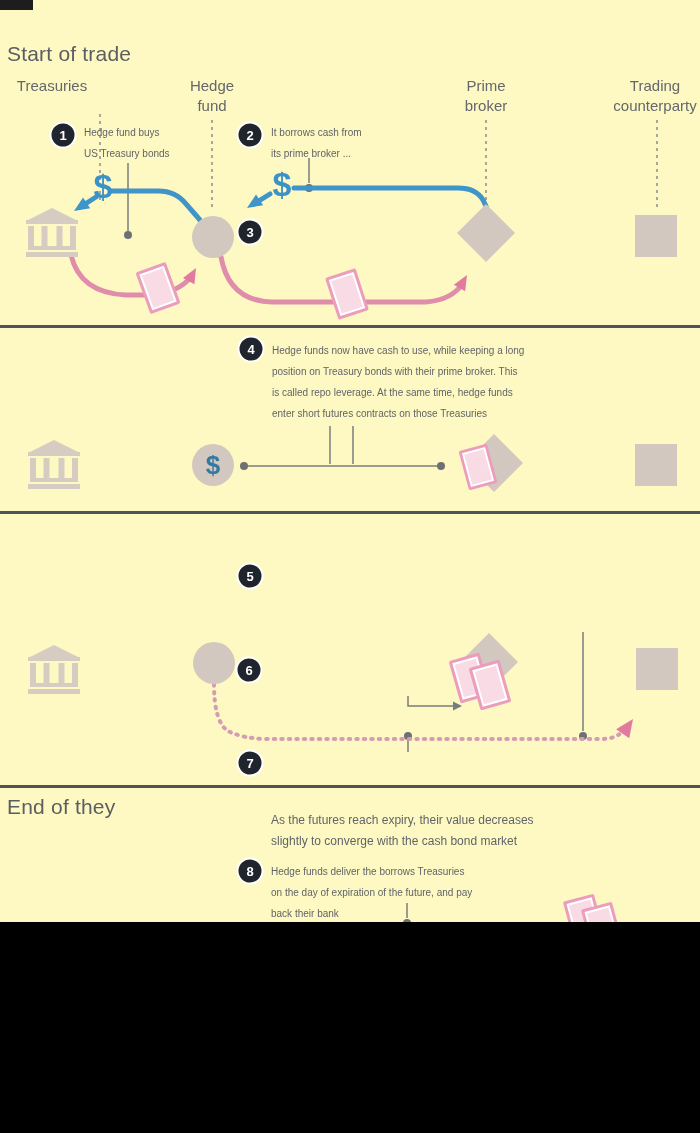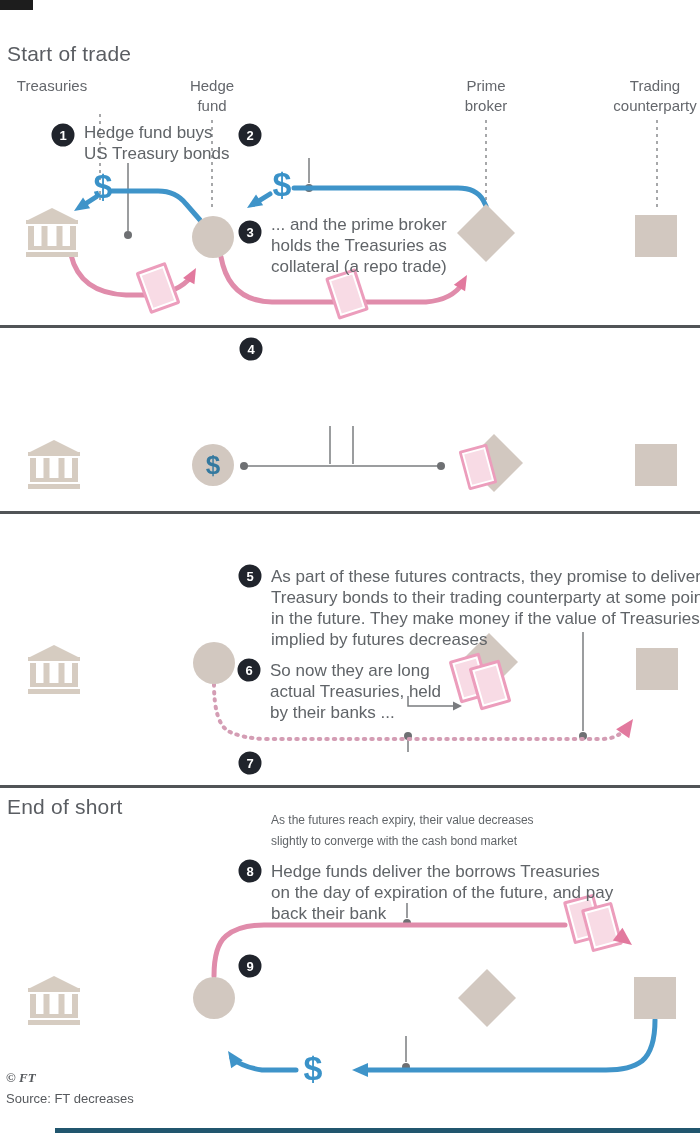"Start of trade" #stage { background: #ffffff -> #fef9c3; height: 1133px -> 922px }
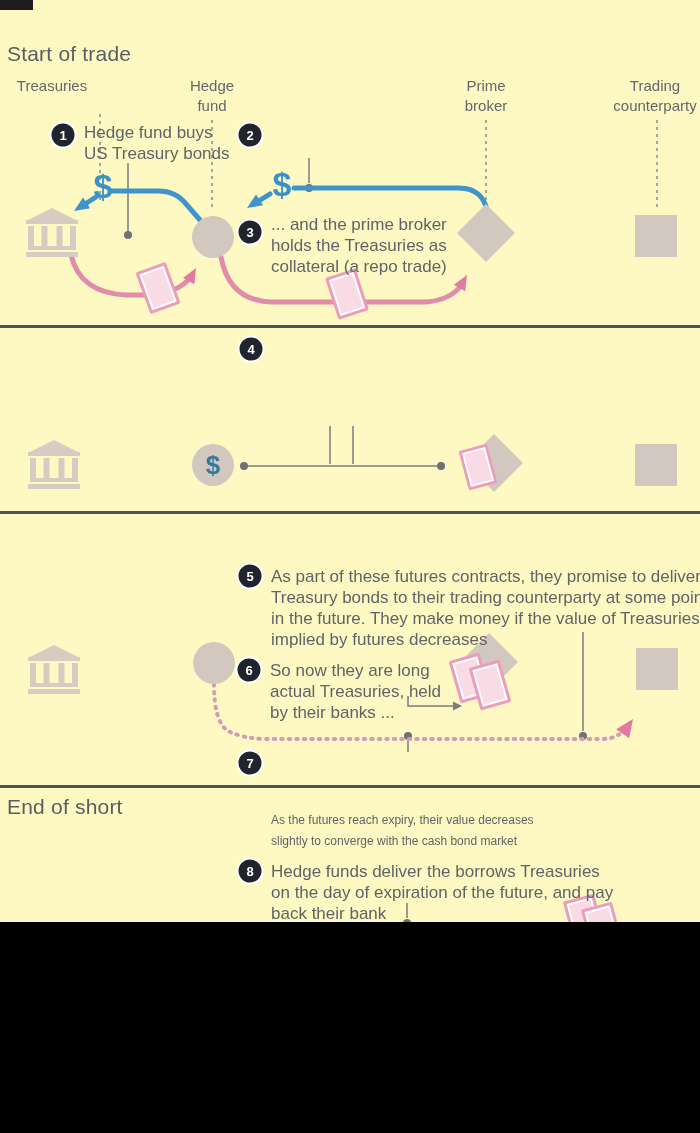"Hedge fund buys" .step-text { font-size: 17px -> 10px }
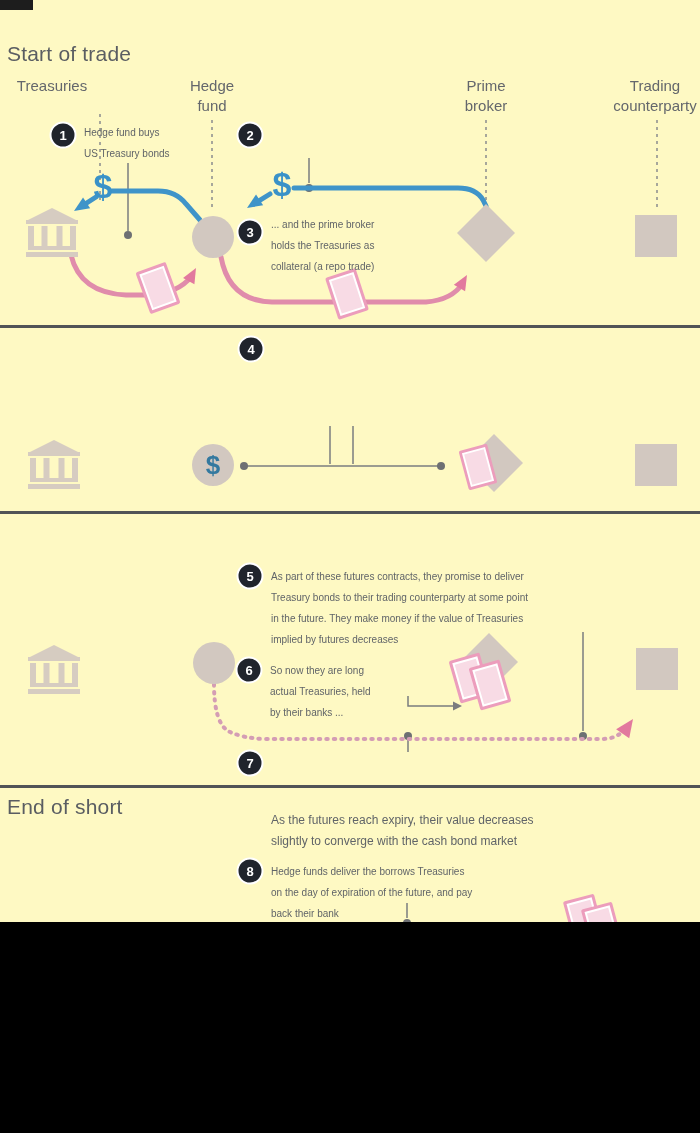"It borrows cash from" div.step-text { html: none -> <div>It borrows cash from its prime broker ...</div> }
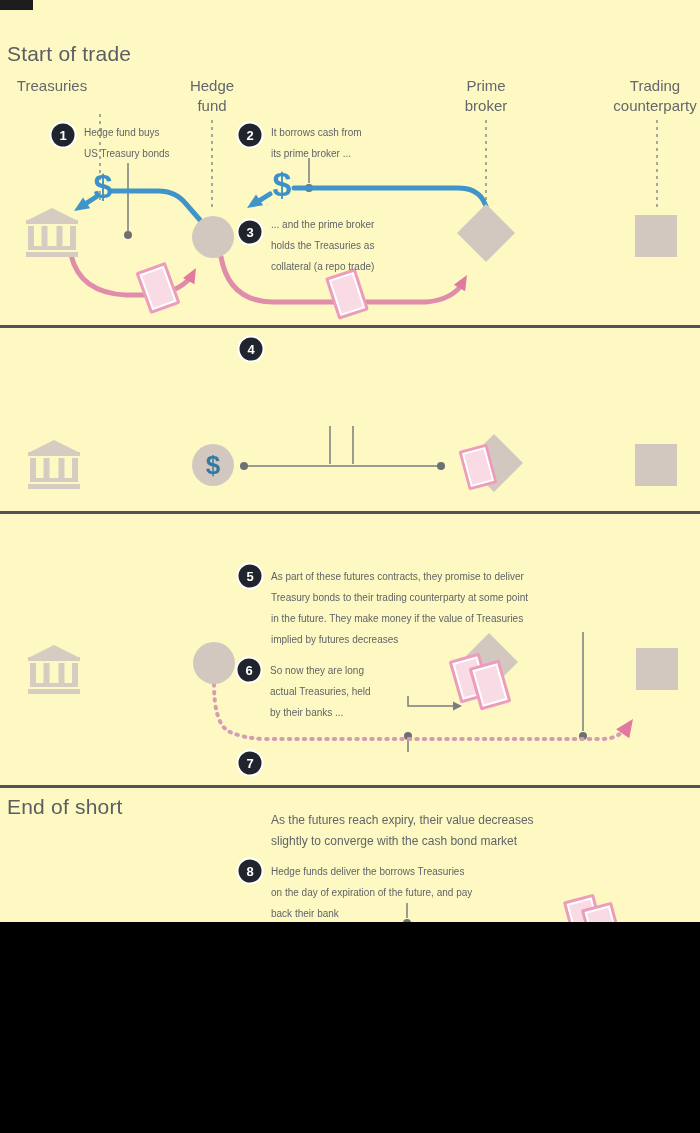"... and the prime broker" div.step-text { html: <div>... and the prime broker holds the Treasuries as collateral (a repo trade)</div> -> none }
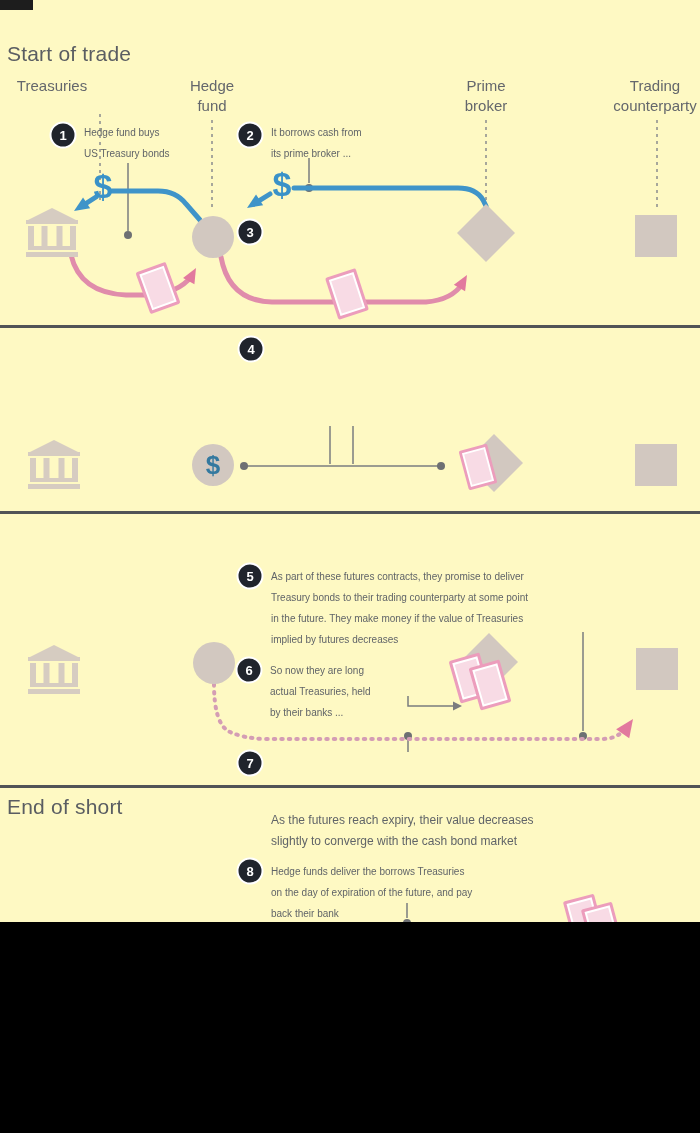"Hedge funds now have cash" div.step-text { html: none -> <div>Hedge funds now have cash to use, while keeping a long position on Treasury bonds with their prime broker. This is called repo leverage. At the same time, hedge funds enter short futures contracts on those Treasuries</div> }
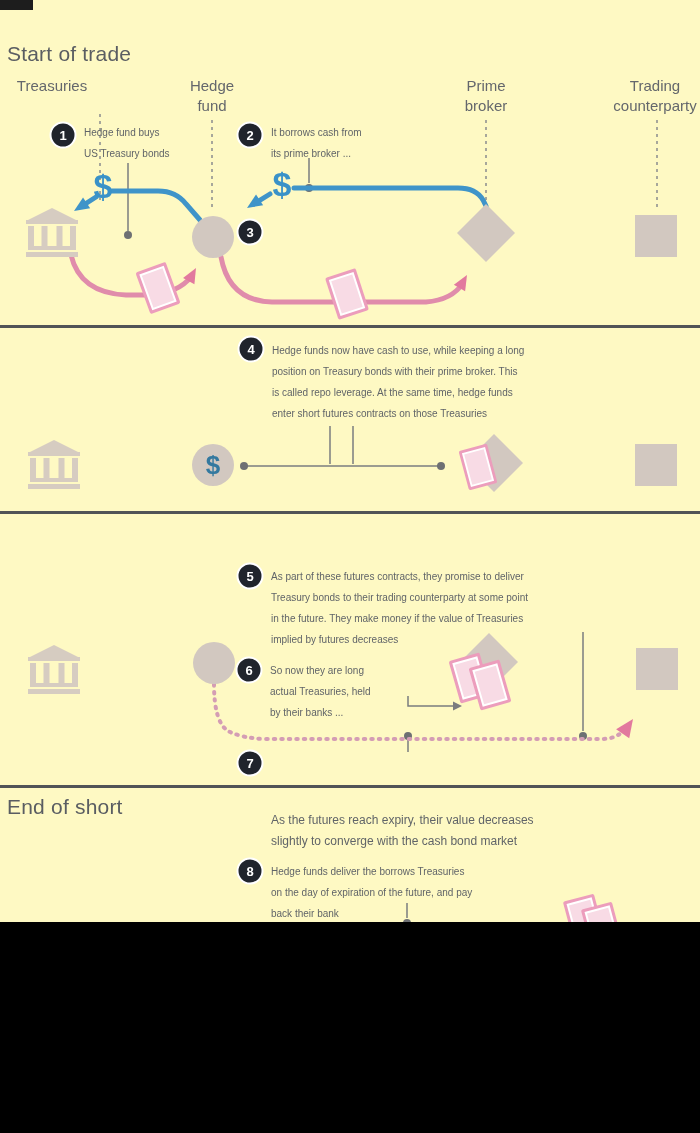"As part of these futures" div.step-text { html: <div>As part of these futures contracts, they promise to deliver Treasury bonds to their trading counterparty at some point in the future. They make money if the value of Treasuries implied by futures decreases</div> -> none }
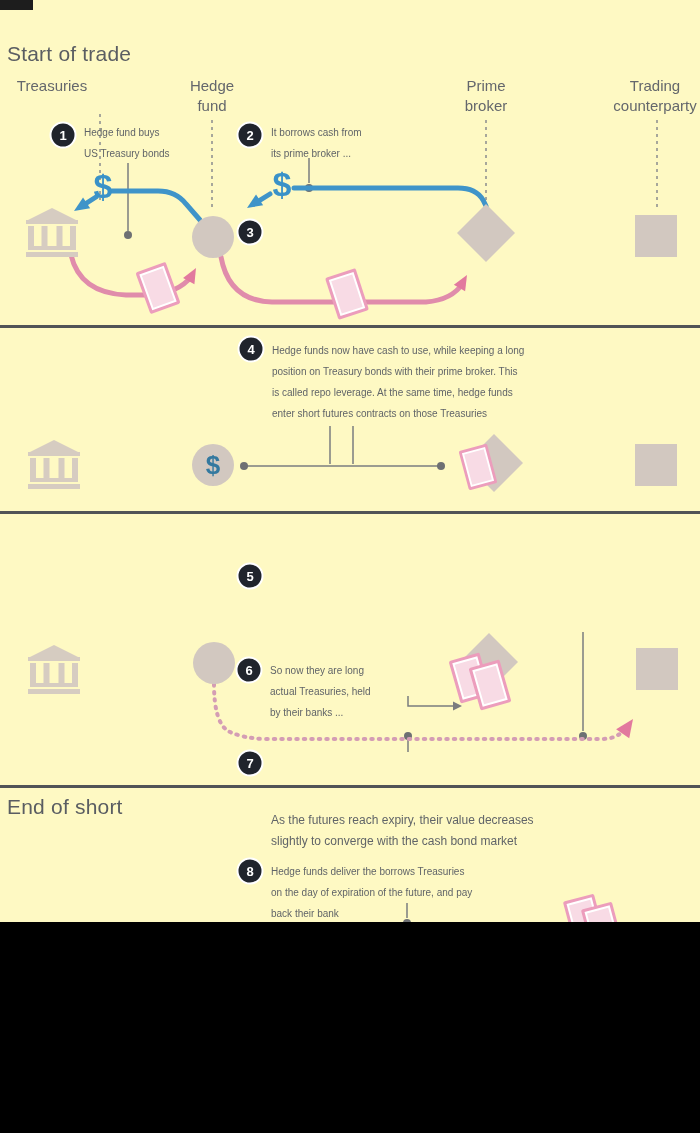"So now they are long" div.step-text { html: <div>So now they are long actual Treasuries, held by their banks ...</div> -> none }
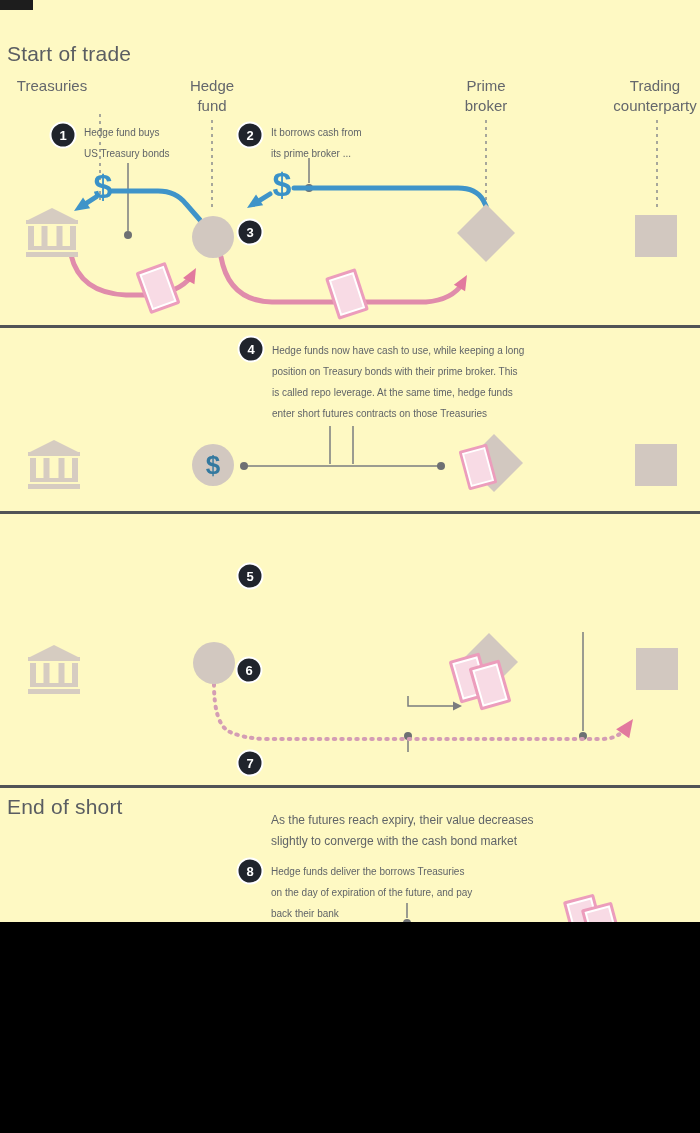"End of short" div.heading { text: short -> they }
